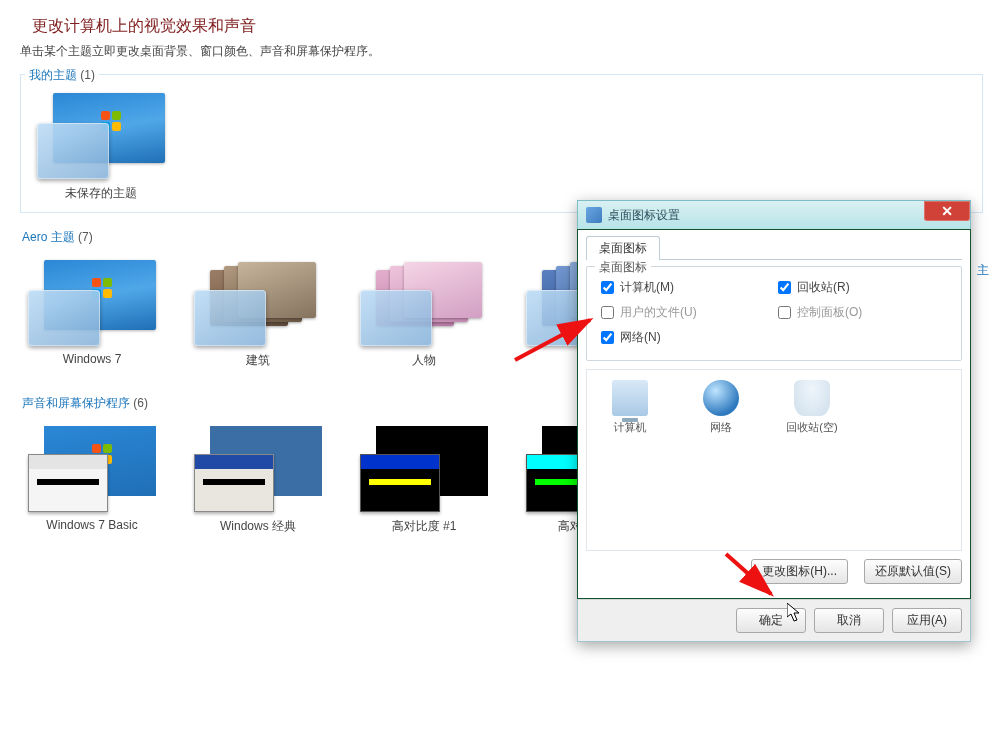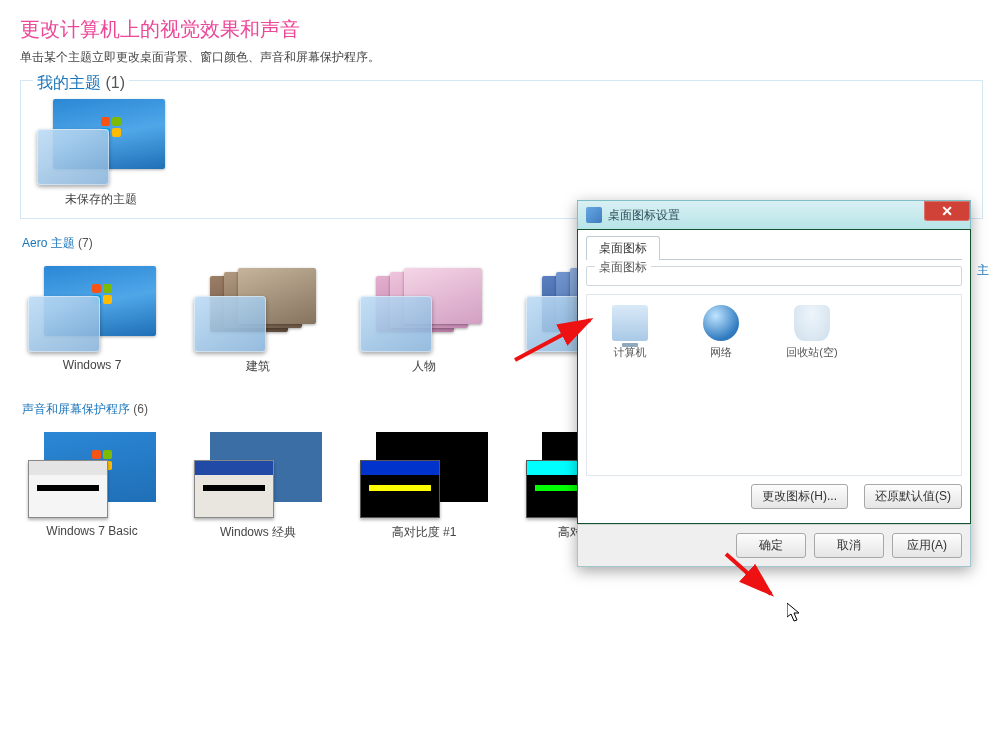"更改计算机上的视觉效果和声音" .page-title { color: #ec4899 -> #7f1d1d; font-size: 20px -> 16px; margin: 6px 0 6px 0 -> 6px 0 6px 12px }
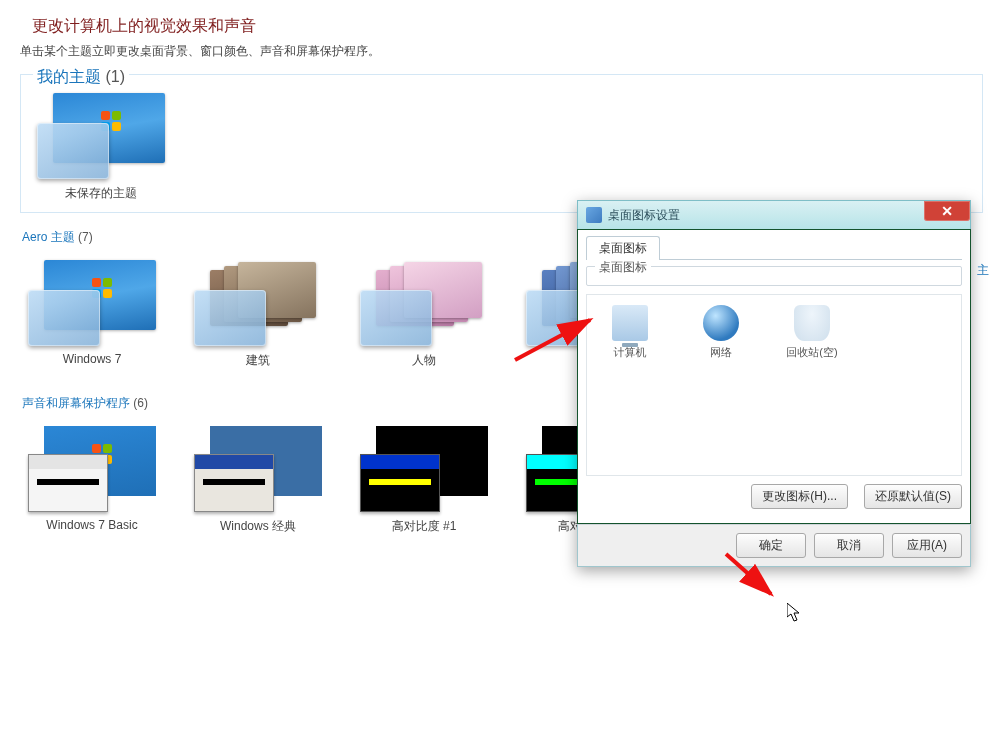"我的主题 (1)" .group-legend { font-size: 16px -> 12px; left: 12px -> 4px }
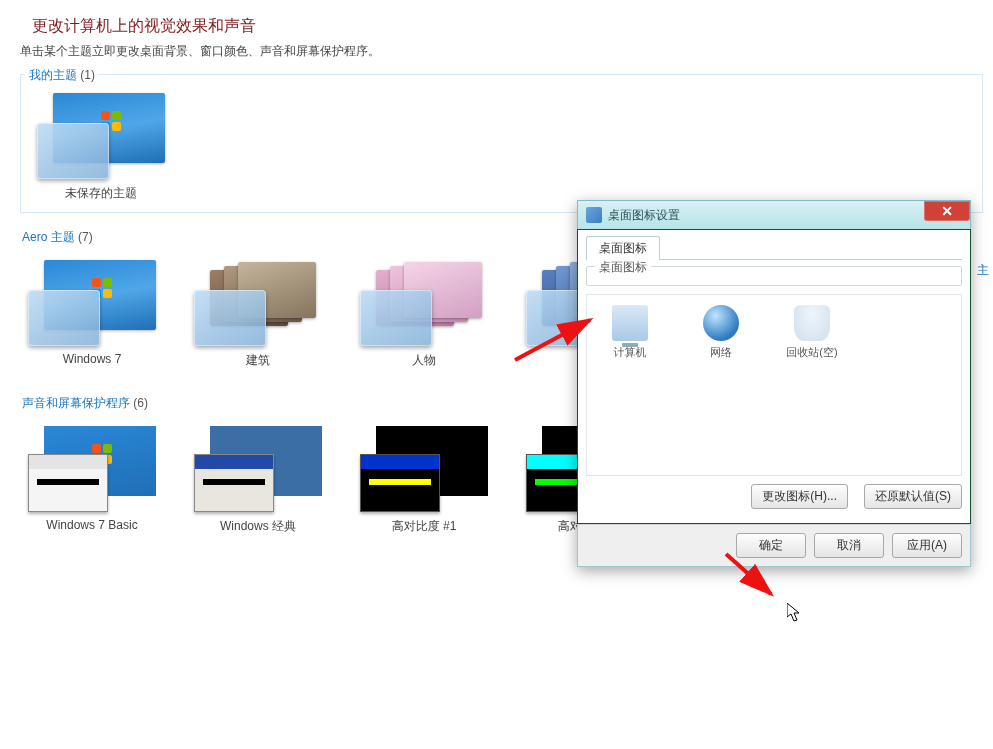"计算机(M)" div.chk-row { html: none -> <div> <label> <input> <span>计算机(M)</span> </label> <label> <input> <span>回收站(R)</span> </label> <label> <input> <span>用户的文件(U)</span> </label> <label> <input> <span>控制面板(O)</span> </label> <label> <input> <span>网络(N)</span> </label> </div> }
